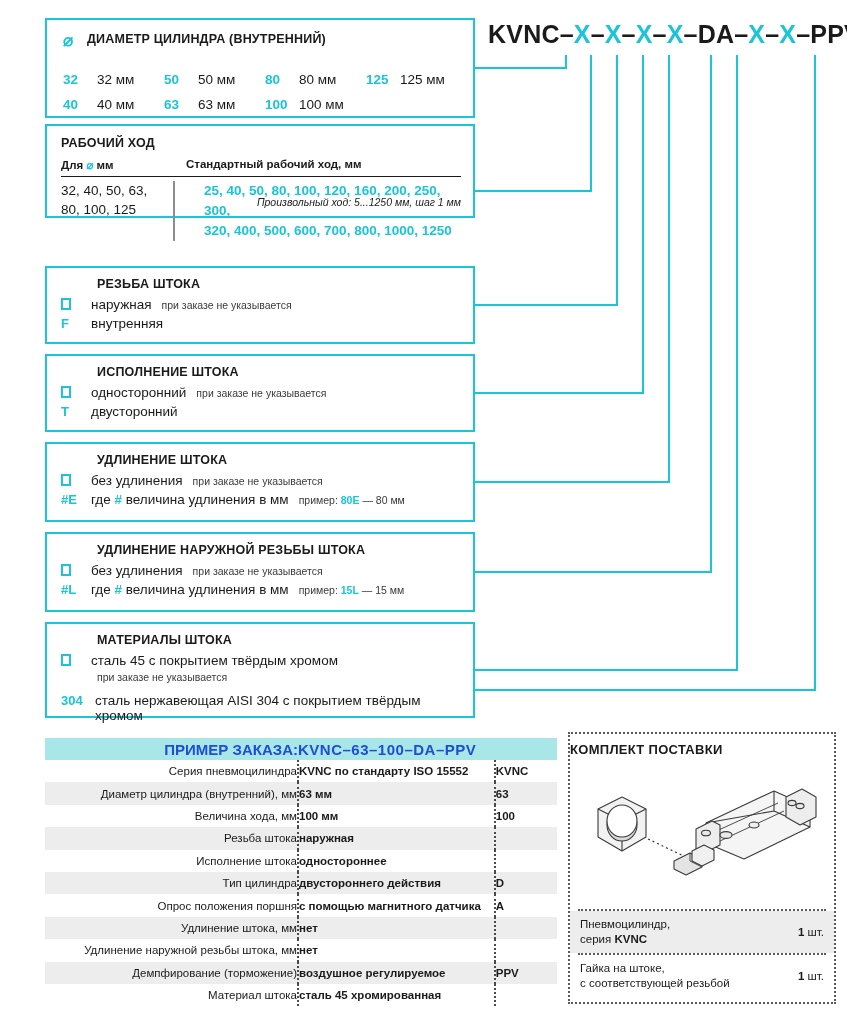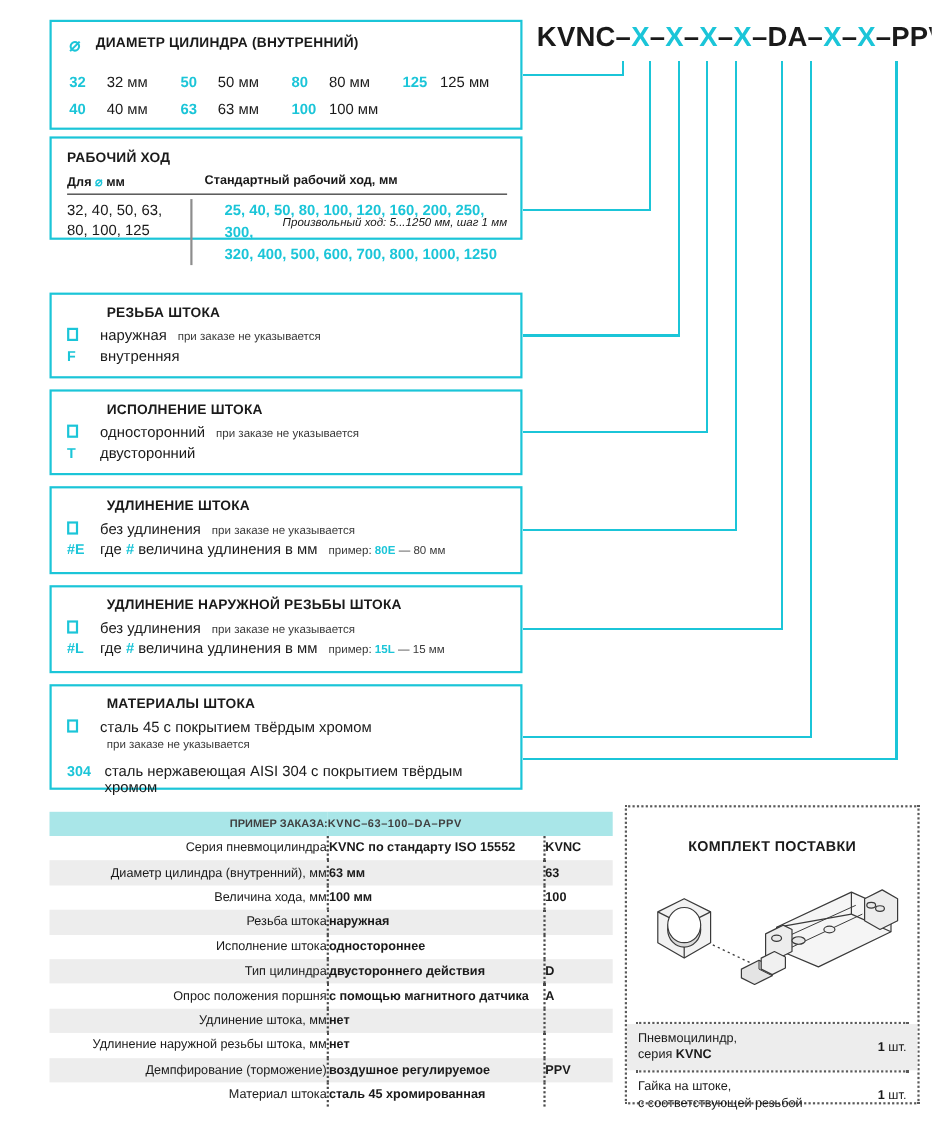"32" .dia-cell { align-items: center -> flex-end }
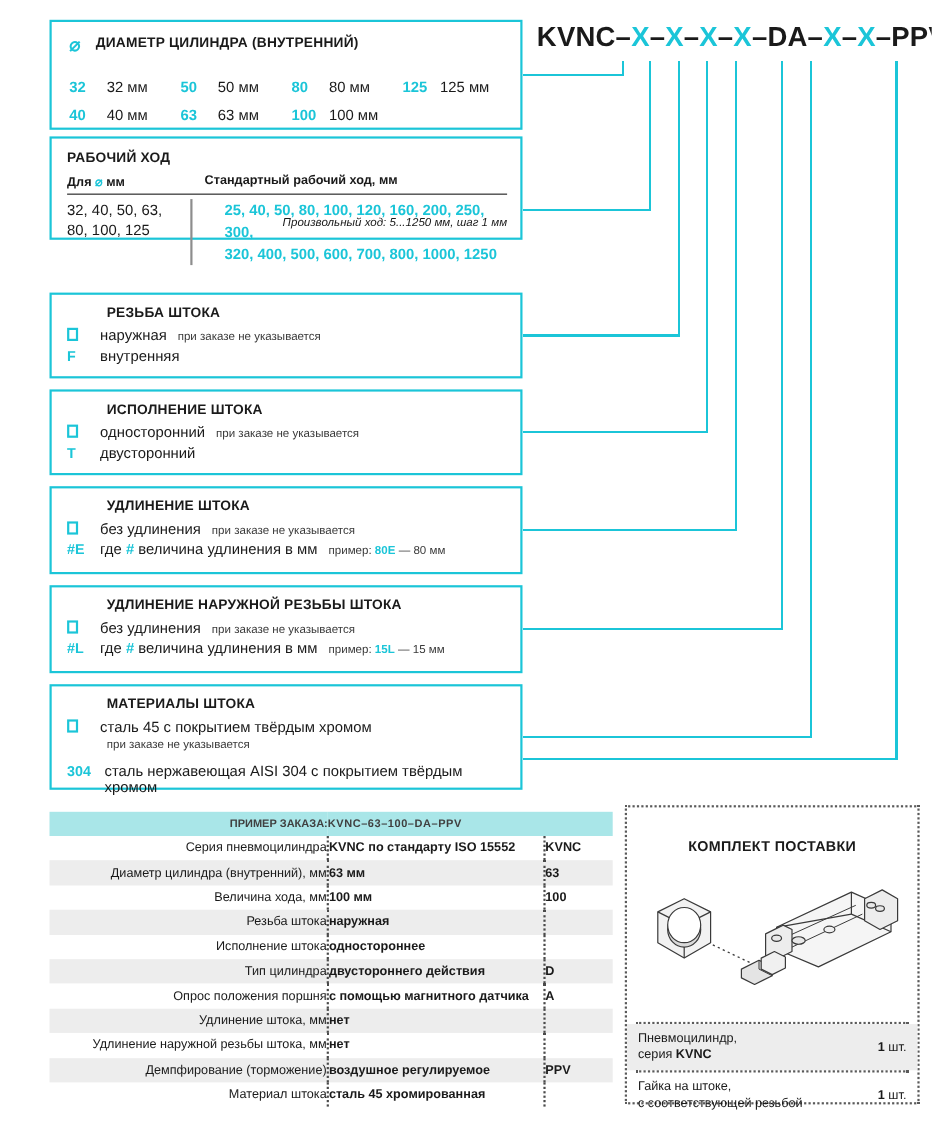"ПРИМЕР ЗАКАЗА:" .ot-head td { color: #404040 -> #1d4ed8; font-size: 10px -> 15px }
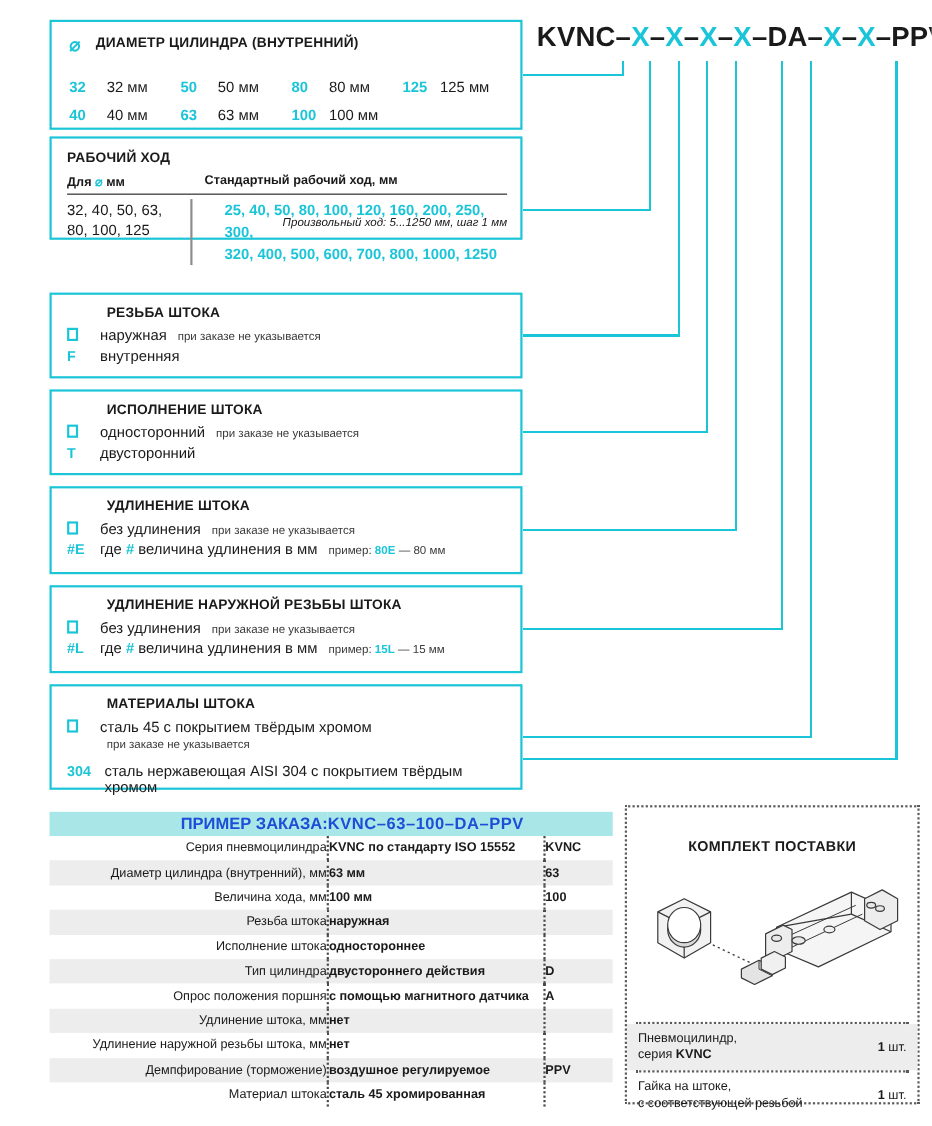"КОМПЛЕКТ ПОСТАВКИ" #kit .kit-title { margin-top: 28px -> 8px; text-align: center -> left }
